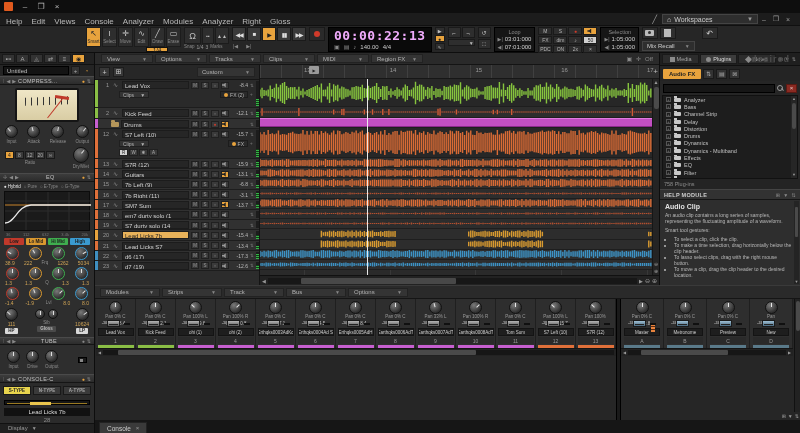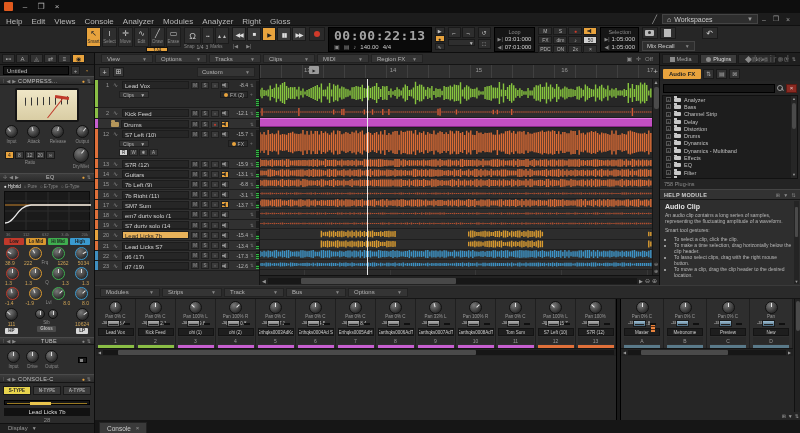"00:00:22:13" #timemain { color: #a3a3a3 -> #f0abfc }
